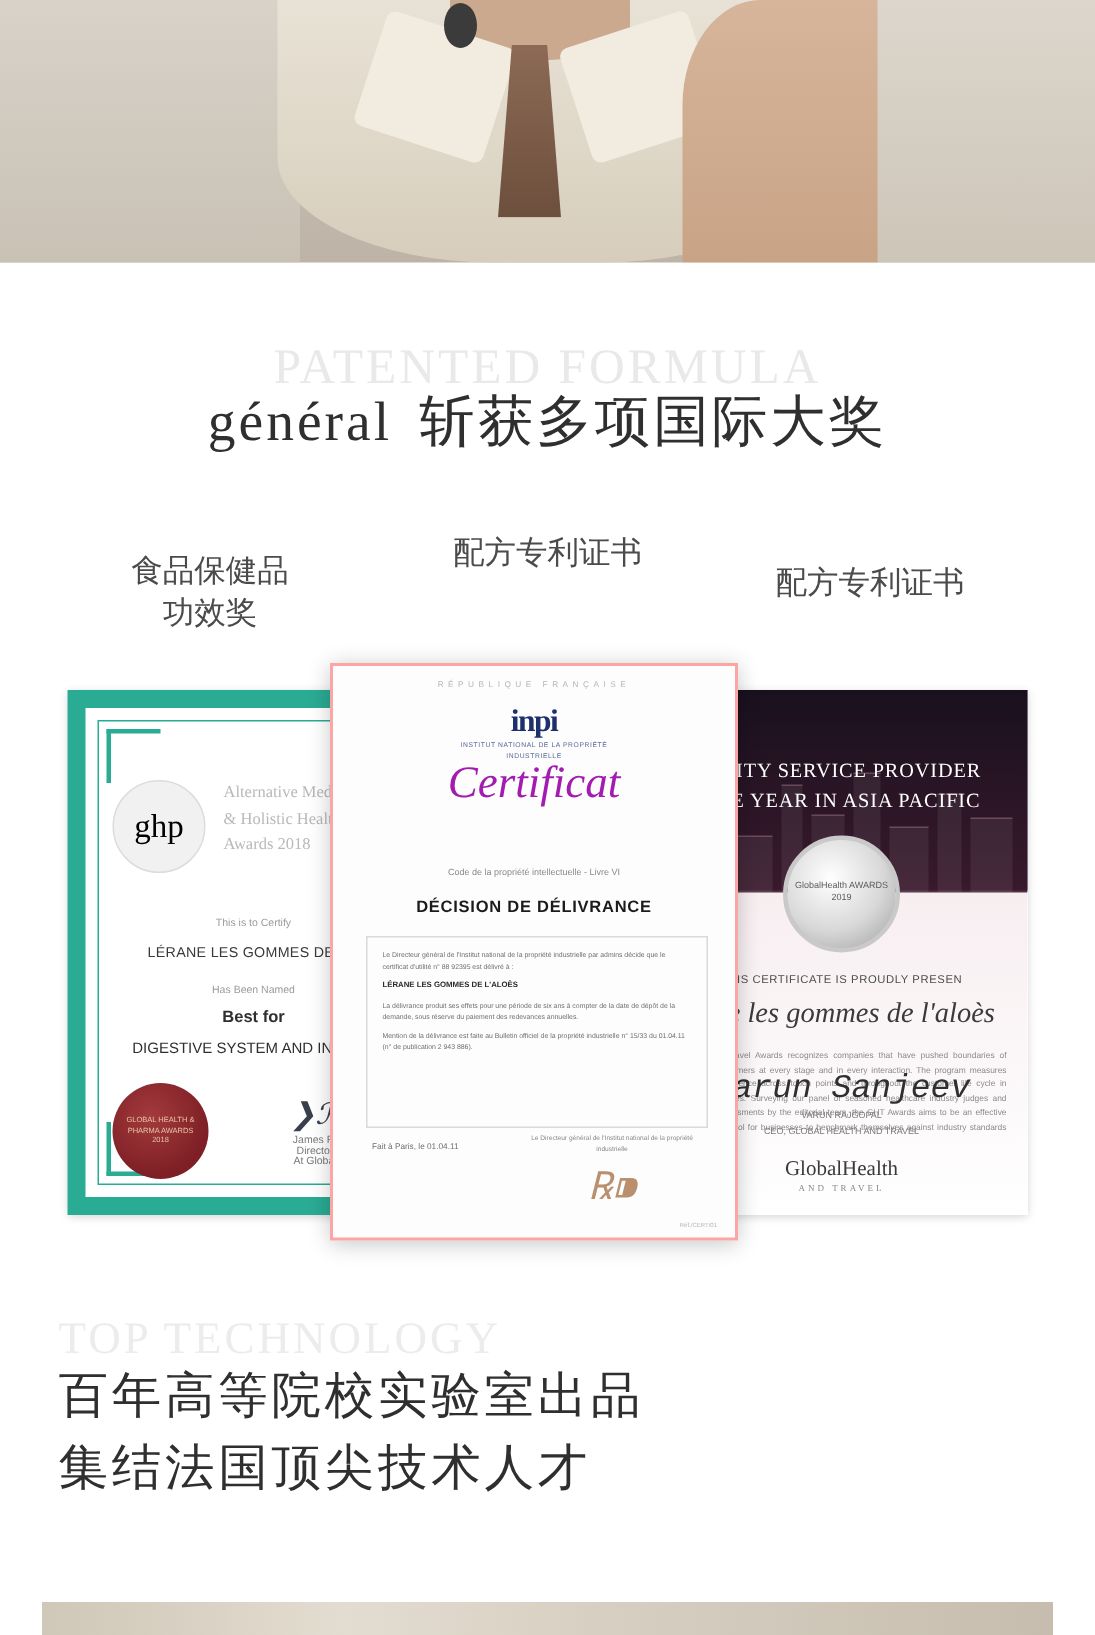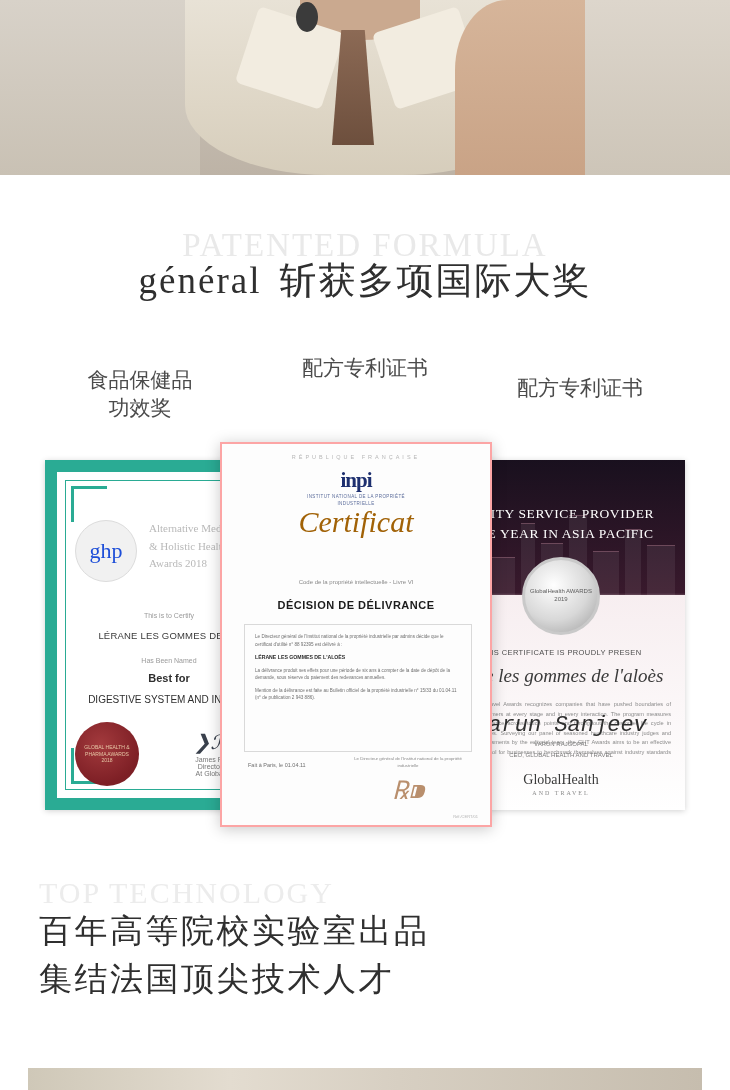"Certificat" .cert-center .title { color: #a16207 -> #a21caf }
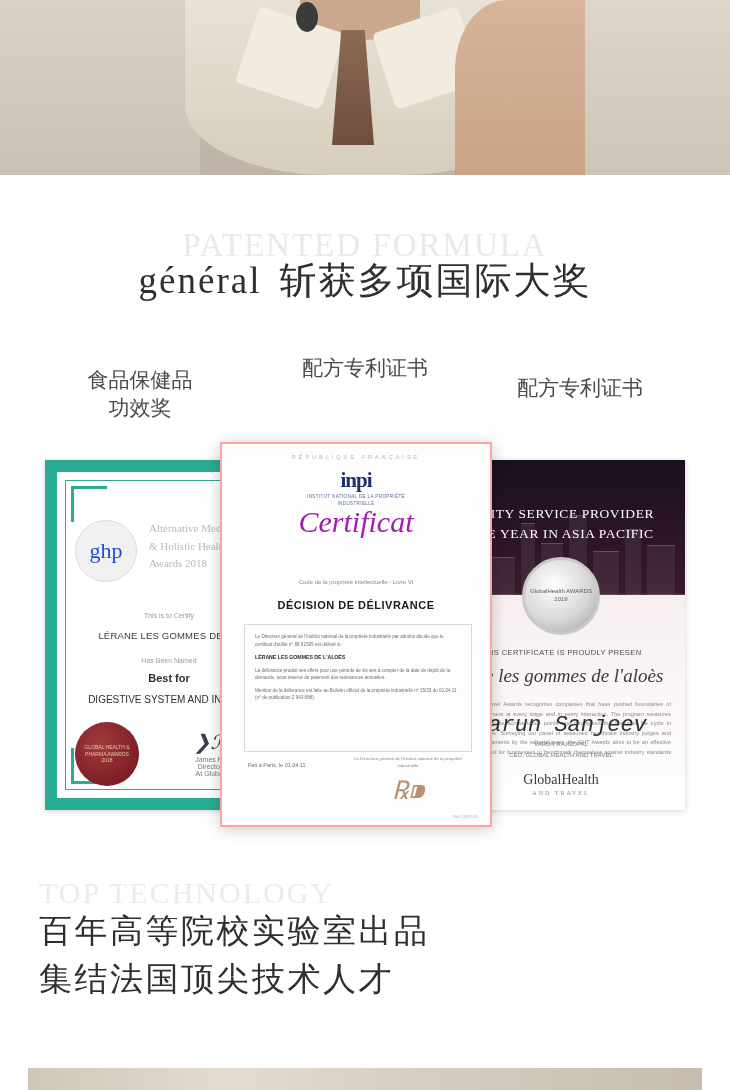"ghp" .cert-left .ghp-logo { color: #1d4ed8 -> #000000 }
